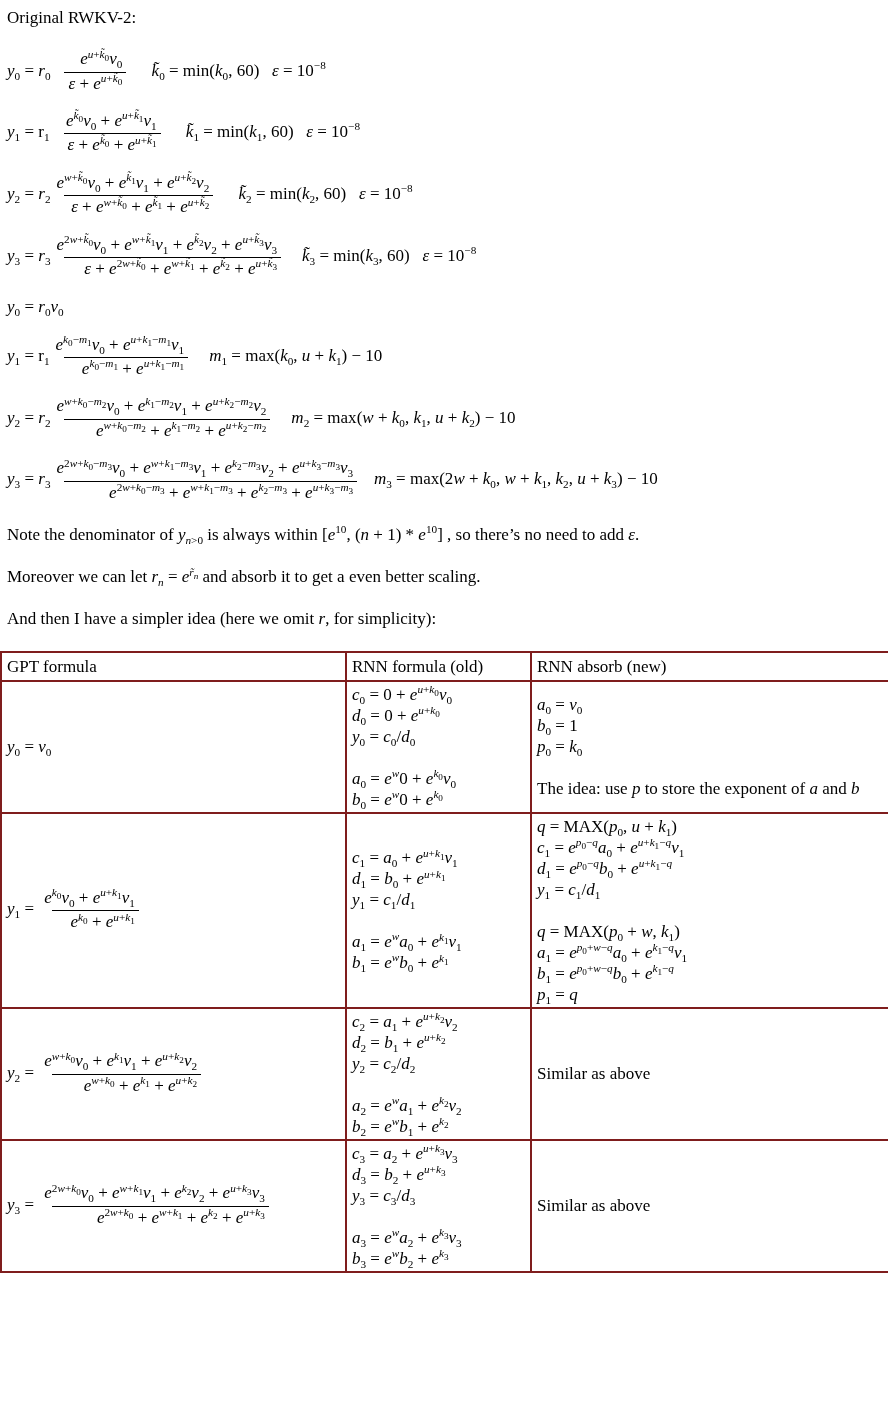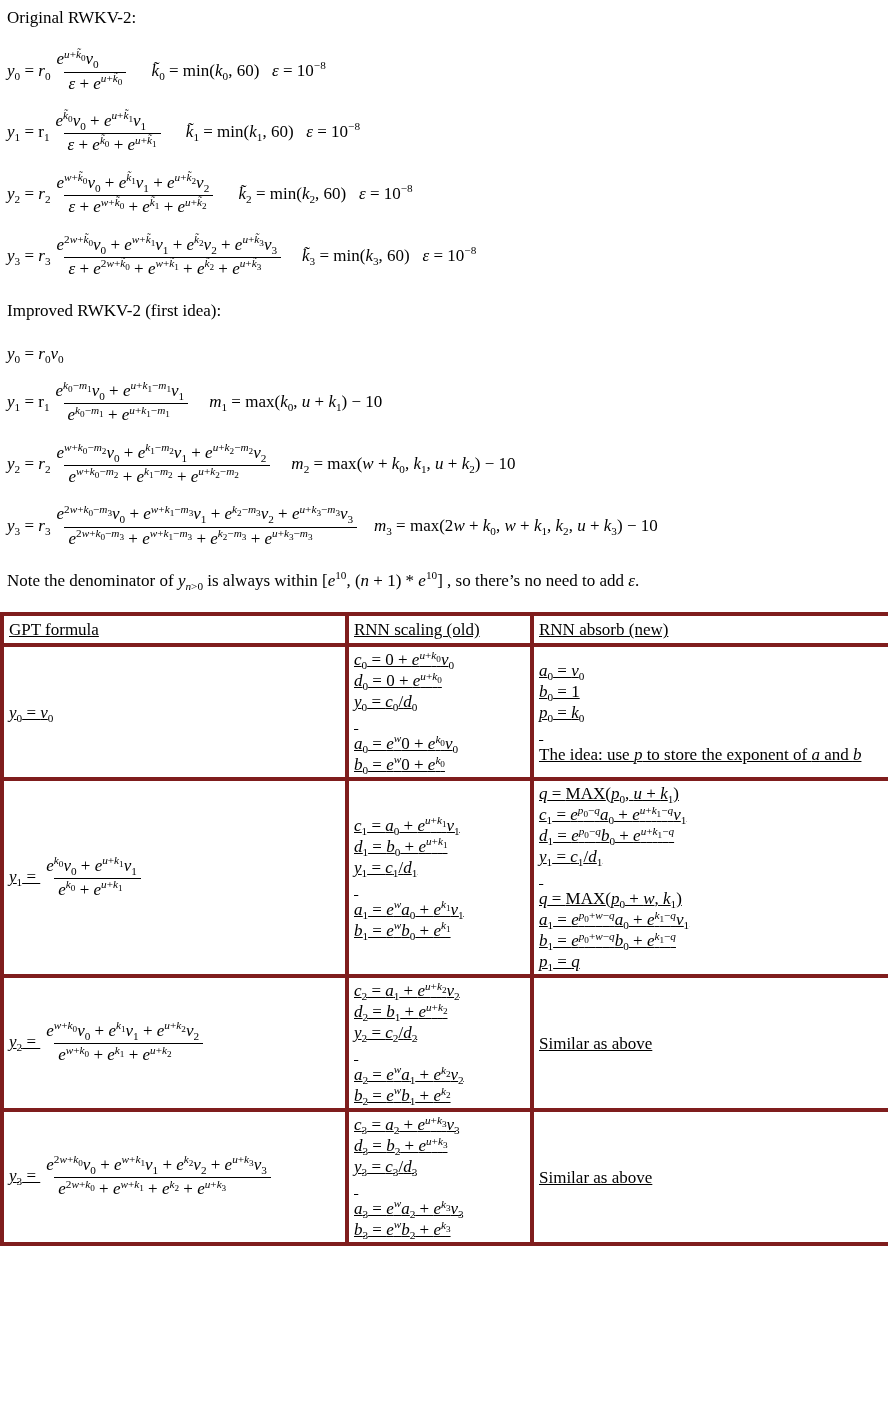"eu+k̃0v0" .frac { text-align: left -> right }
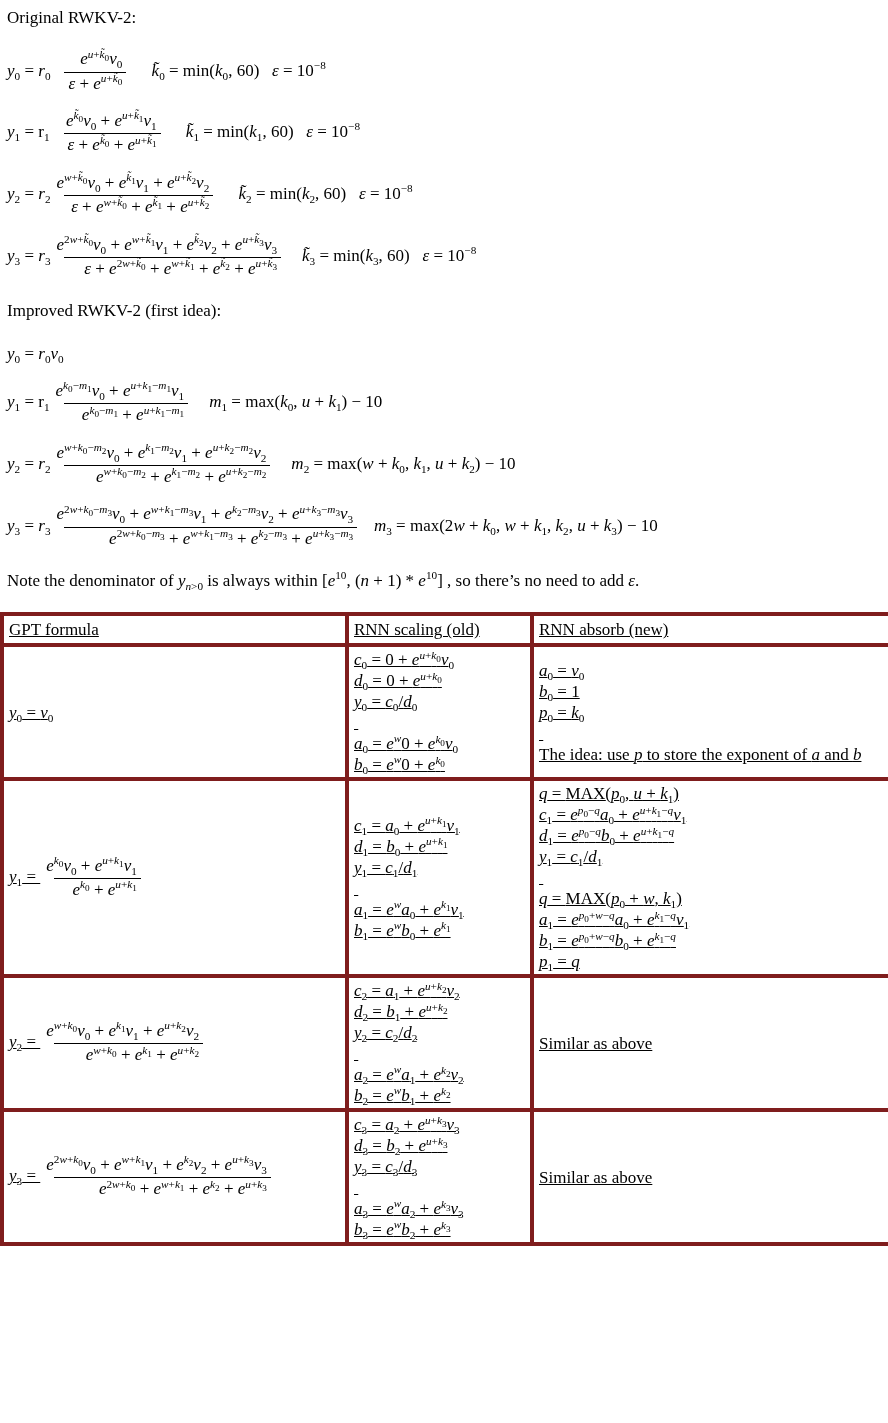"Improved RWKV-2 (first idea):" p.para { html: <p>Improved RWKV-2 (first idea):</p> -> none }
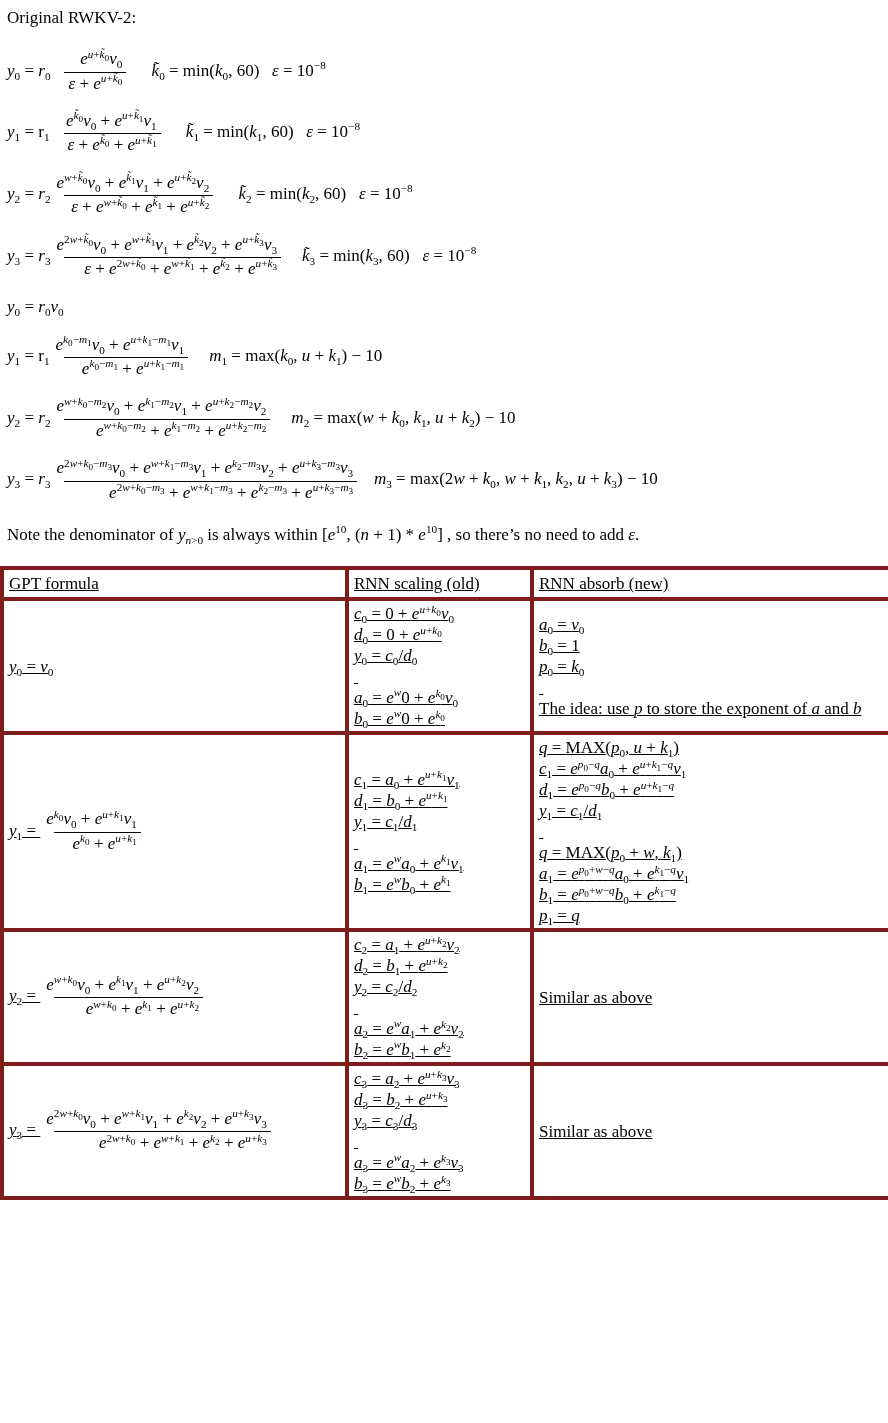"Moreover we can let rn" p.para { html: none -> <p>Moreover we can let <span><span>r</span><sub><span>n</span></sub><span> = </span><span>e</span><sup><span>r̃</span><sub><span>n</span></sub></sup></span> and absorb it to get a even better scaling.</p> }
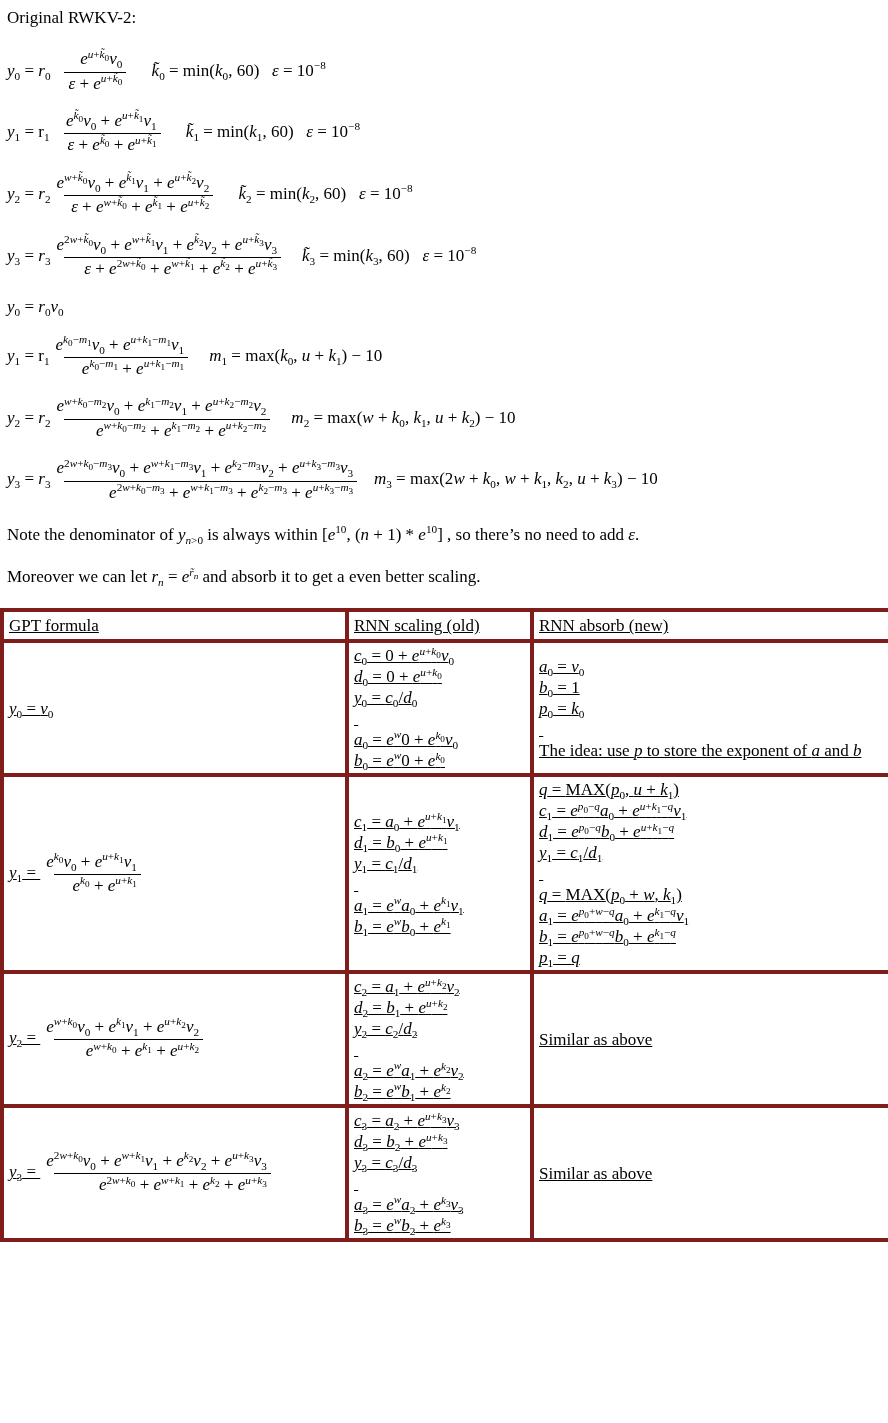"And then I have a" p.para { html: none -> <p>And then I have a simpler idea (here we omit <span><span>r</span></span>, for simplicity):</p> }
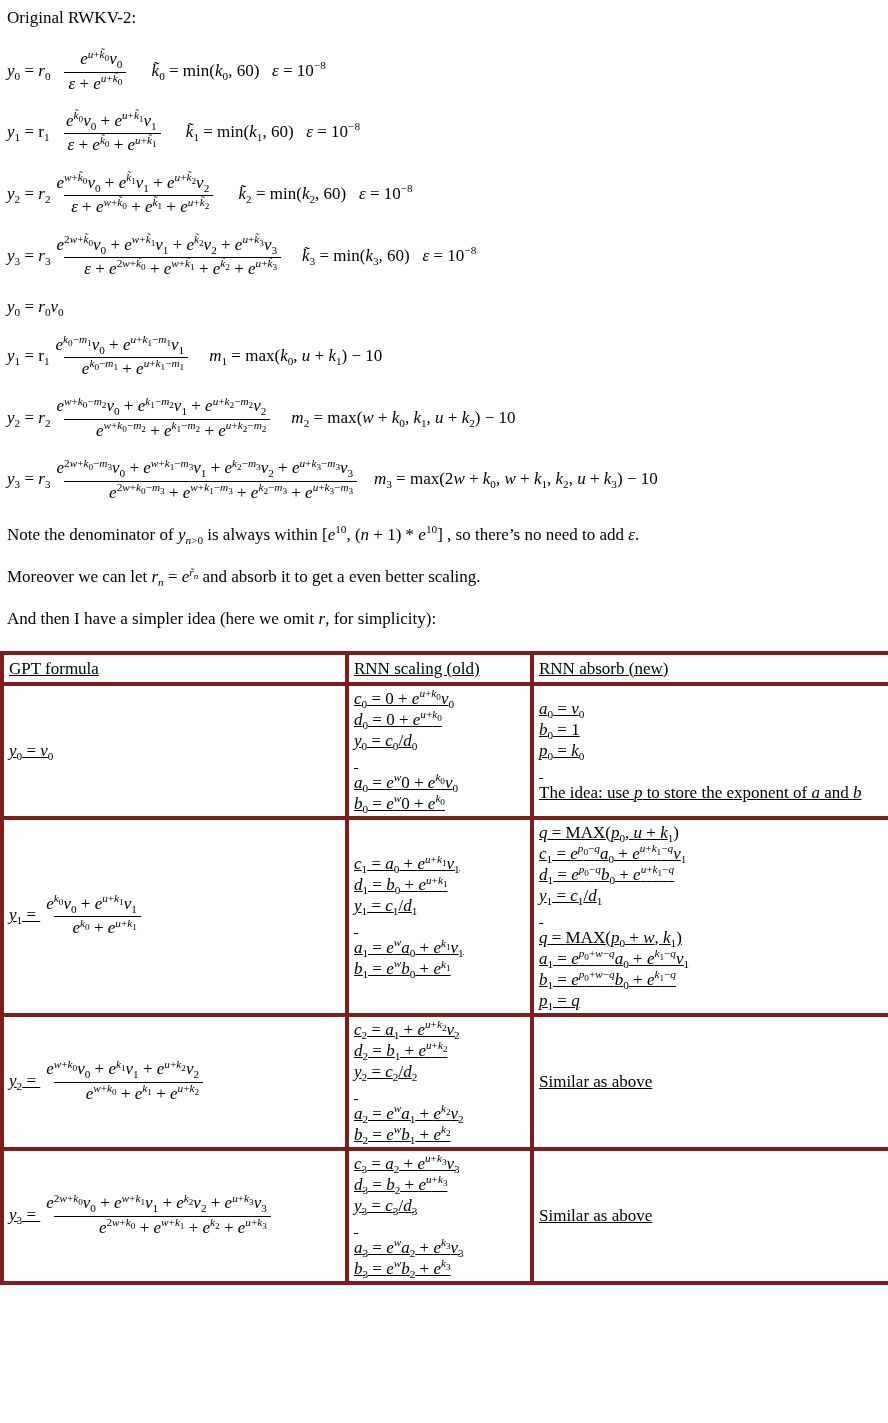"GPT formula" .cmp th, .cmp td { border: 4px solid #7f1d1d -> 2px solid #7f1d1d; text-decoration: underline -> none }
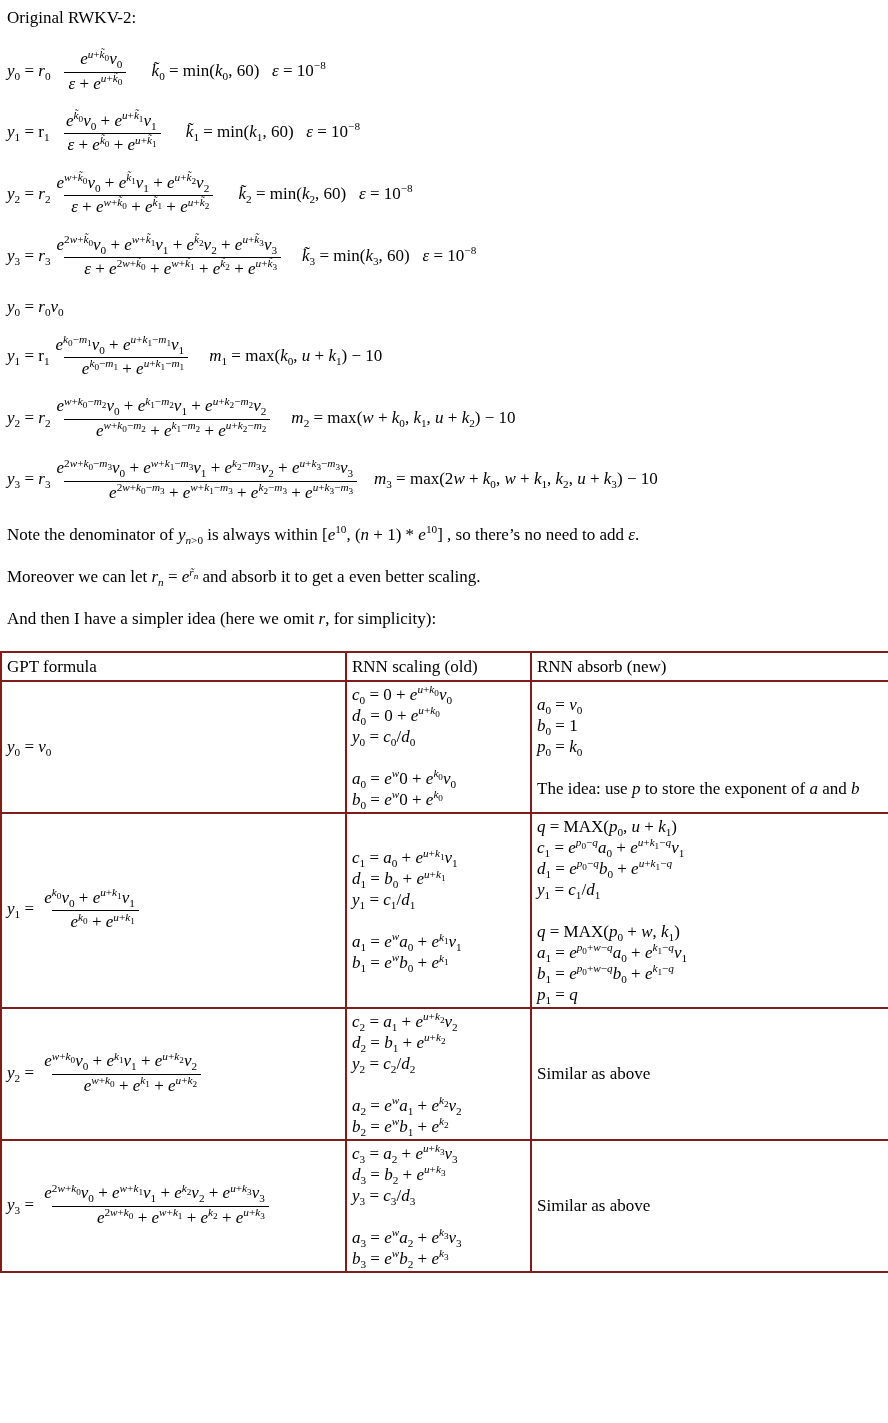"RNN scaling (old)" th { text: scaling -> formula }
